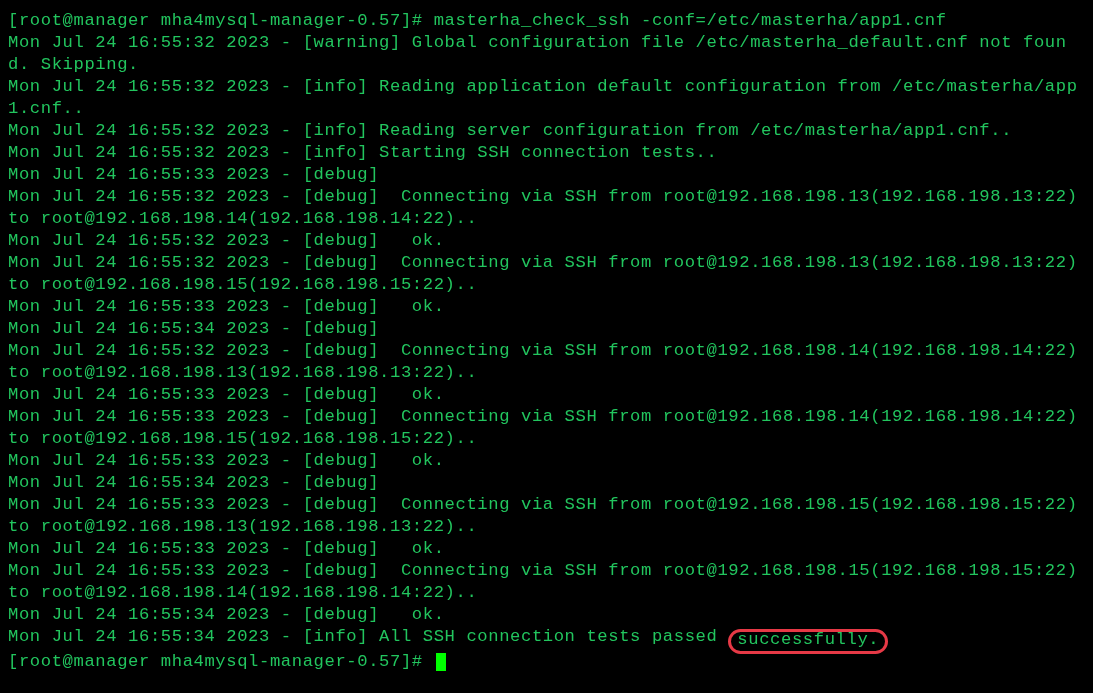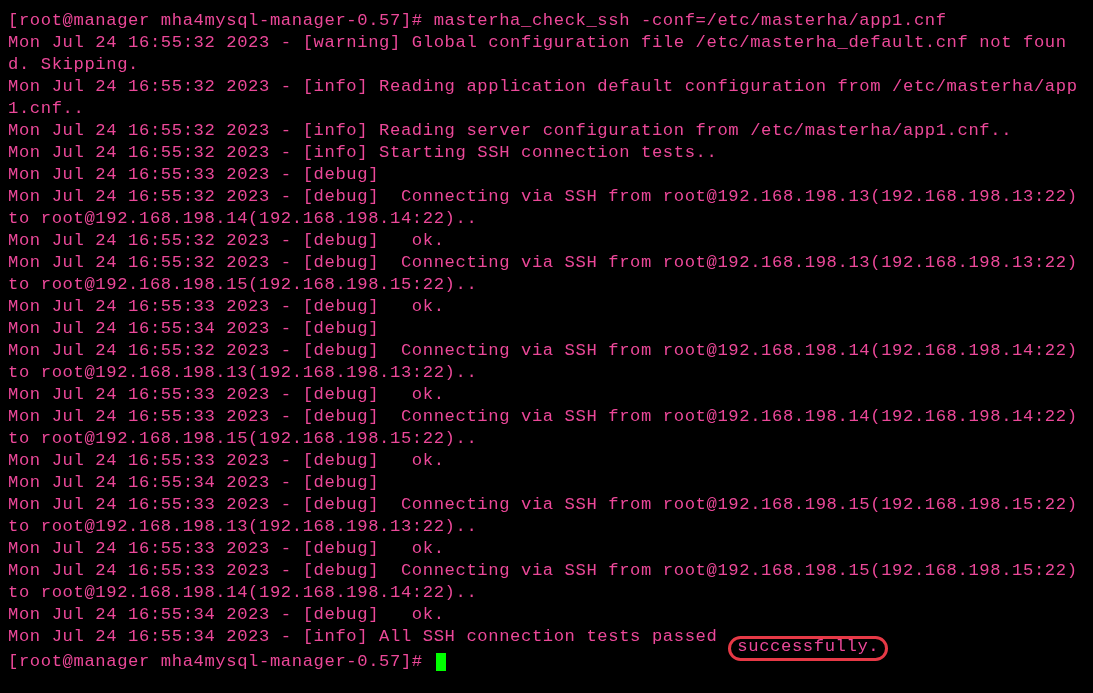"[root@manager mha4mysql-manager-0.57]#" .terminal { color: #ec4899 -> #22c55e }
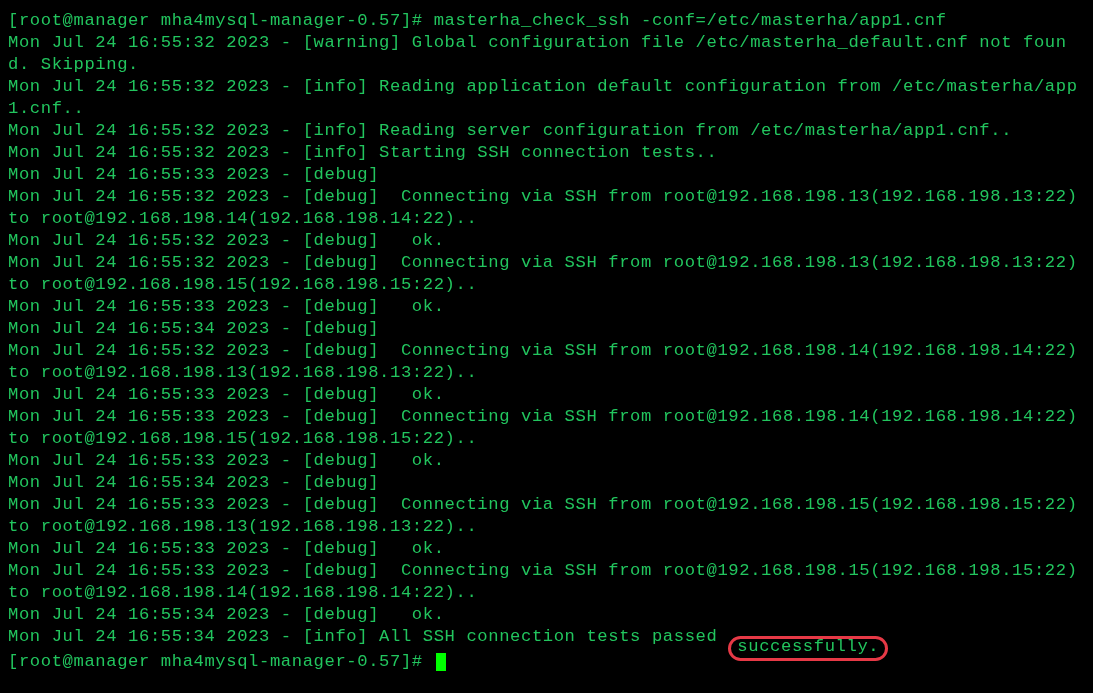"successfully." .highlight-box { top: 10px -> 3px }
